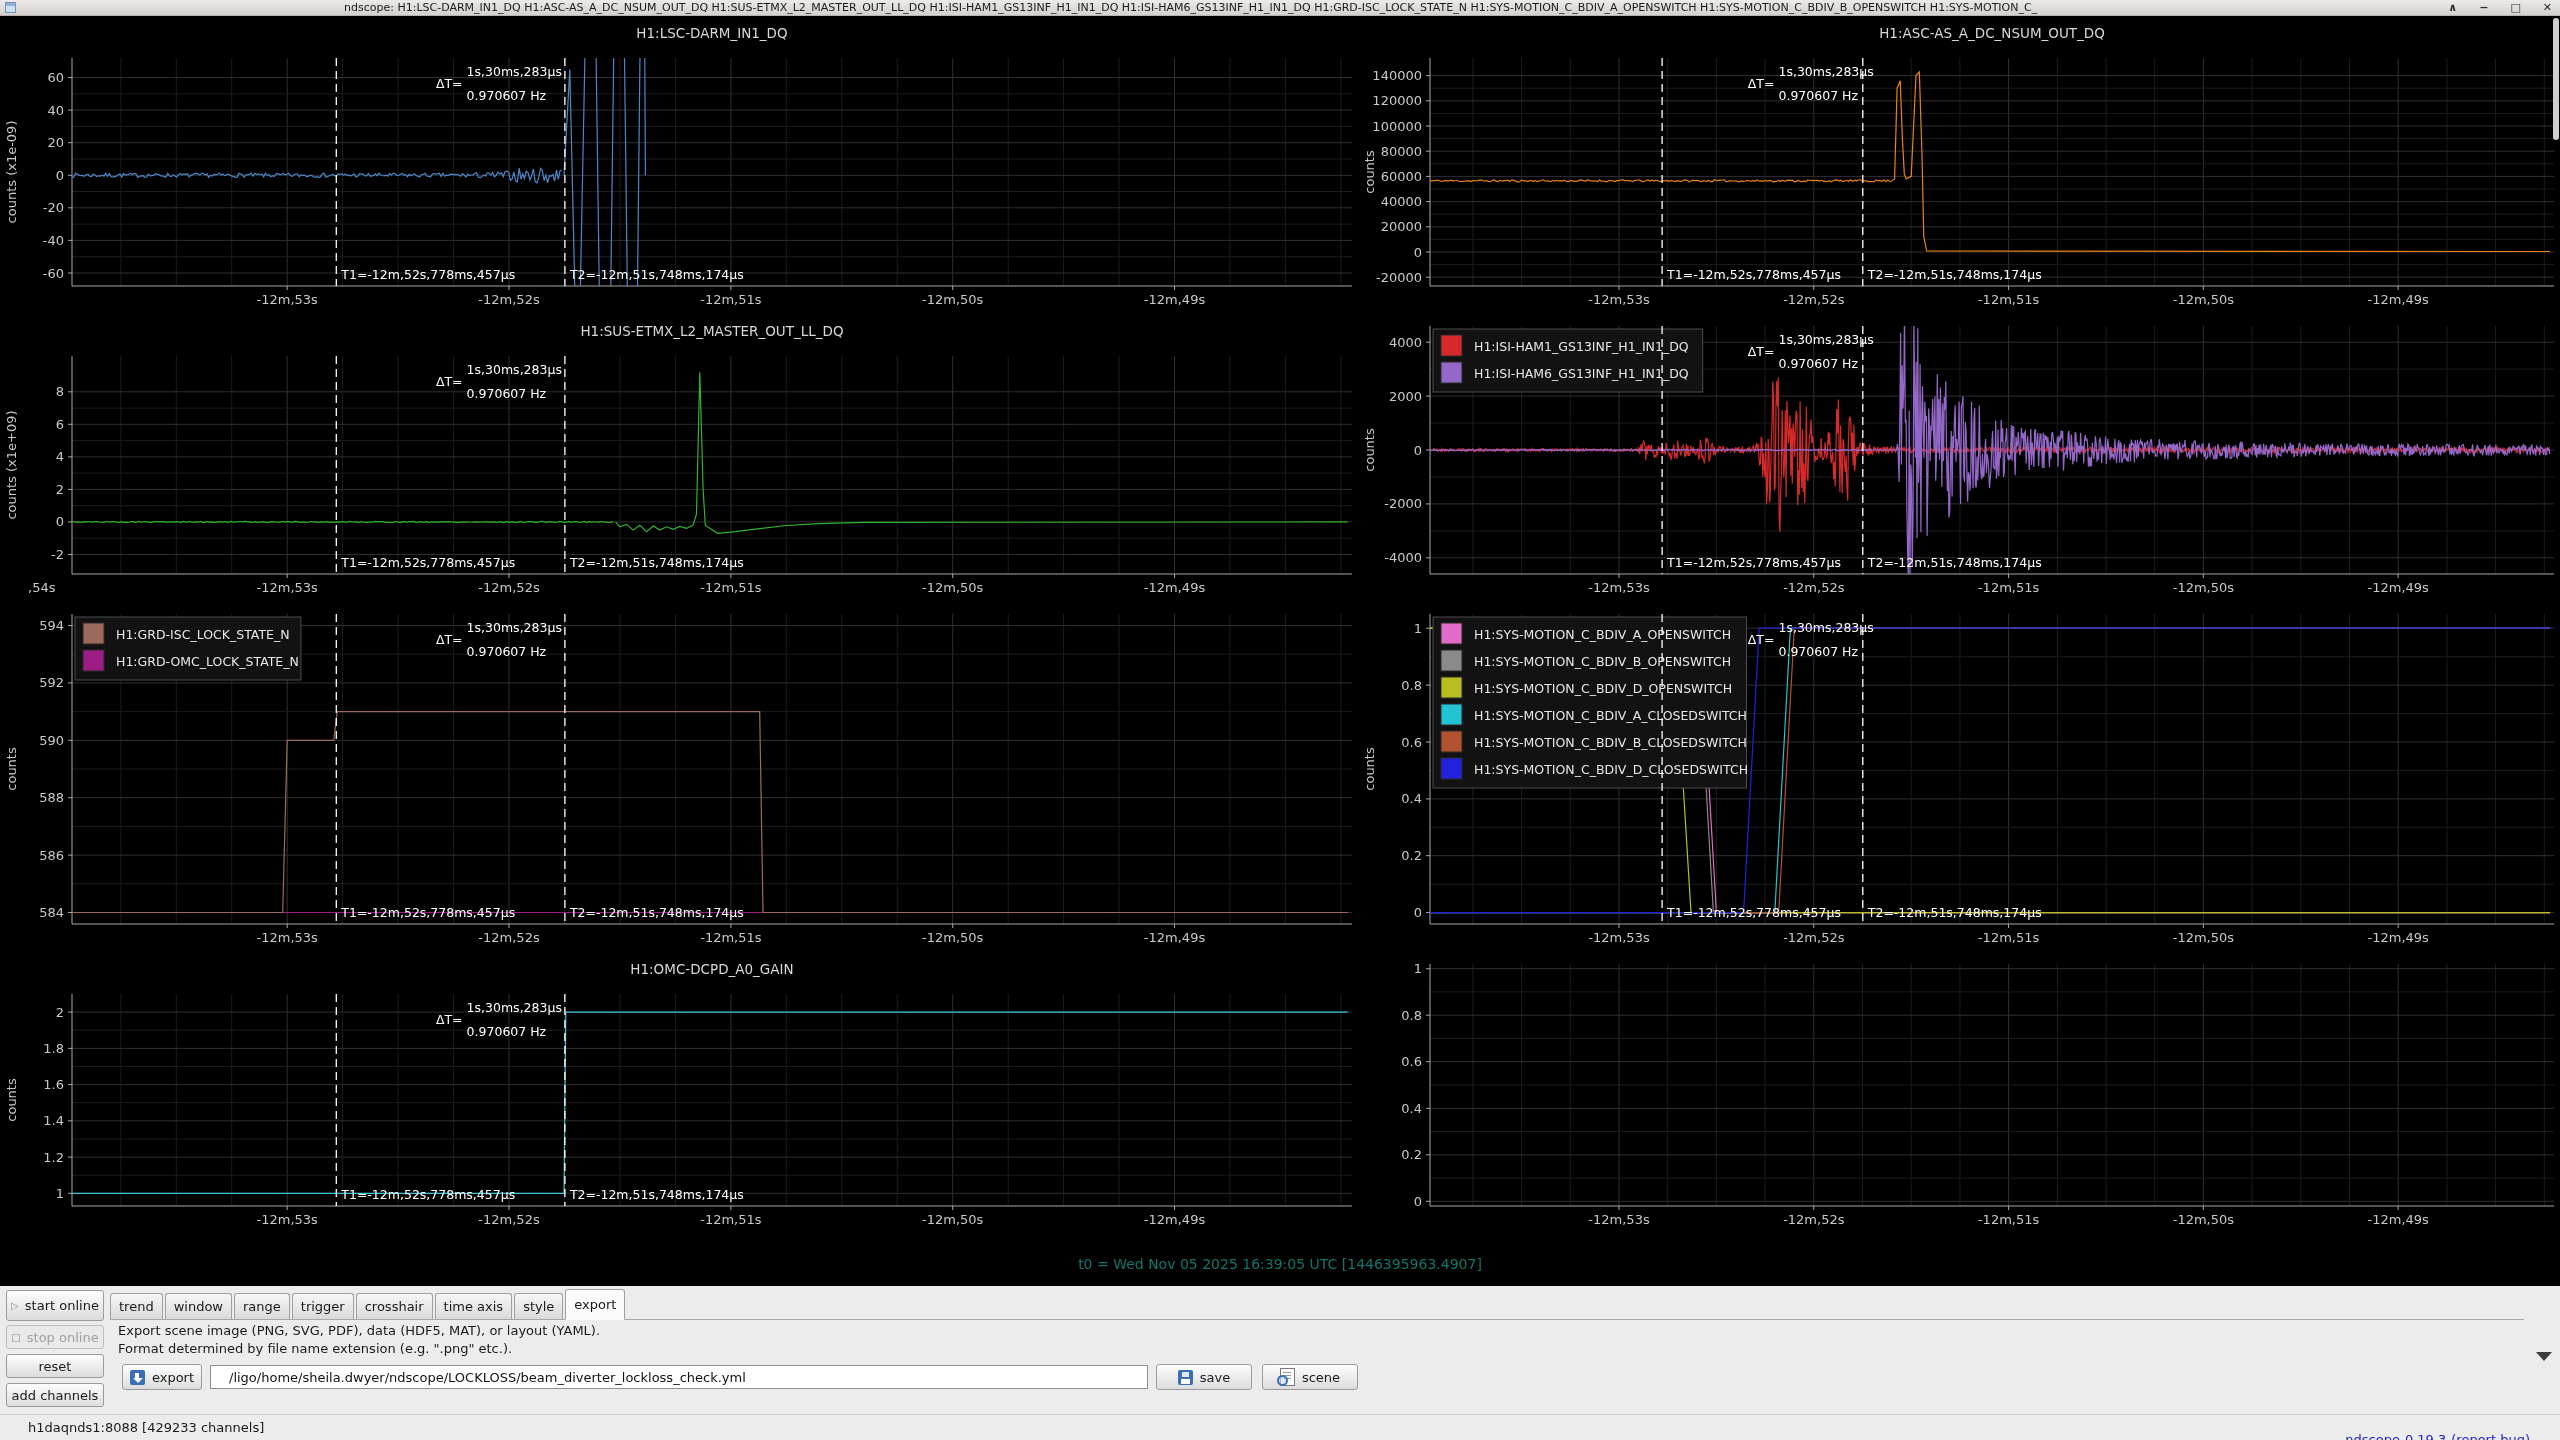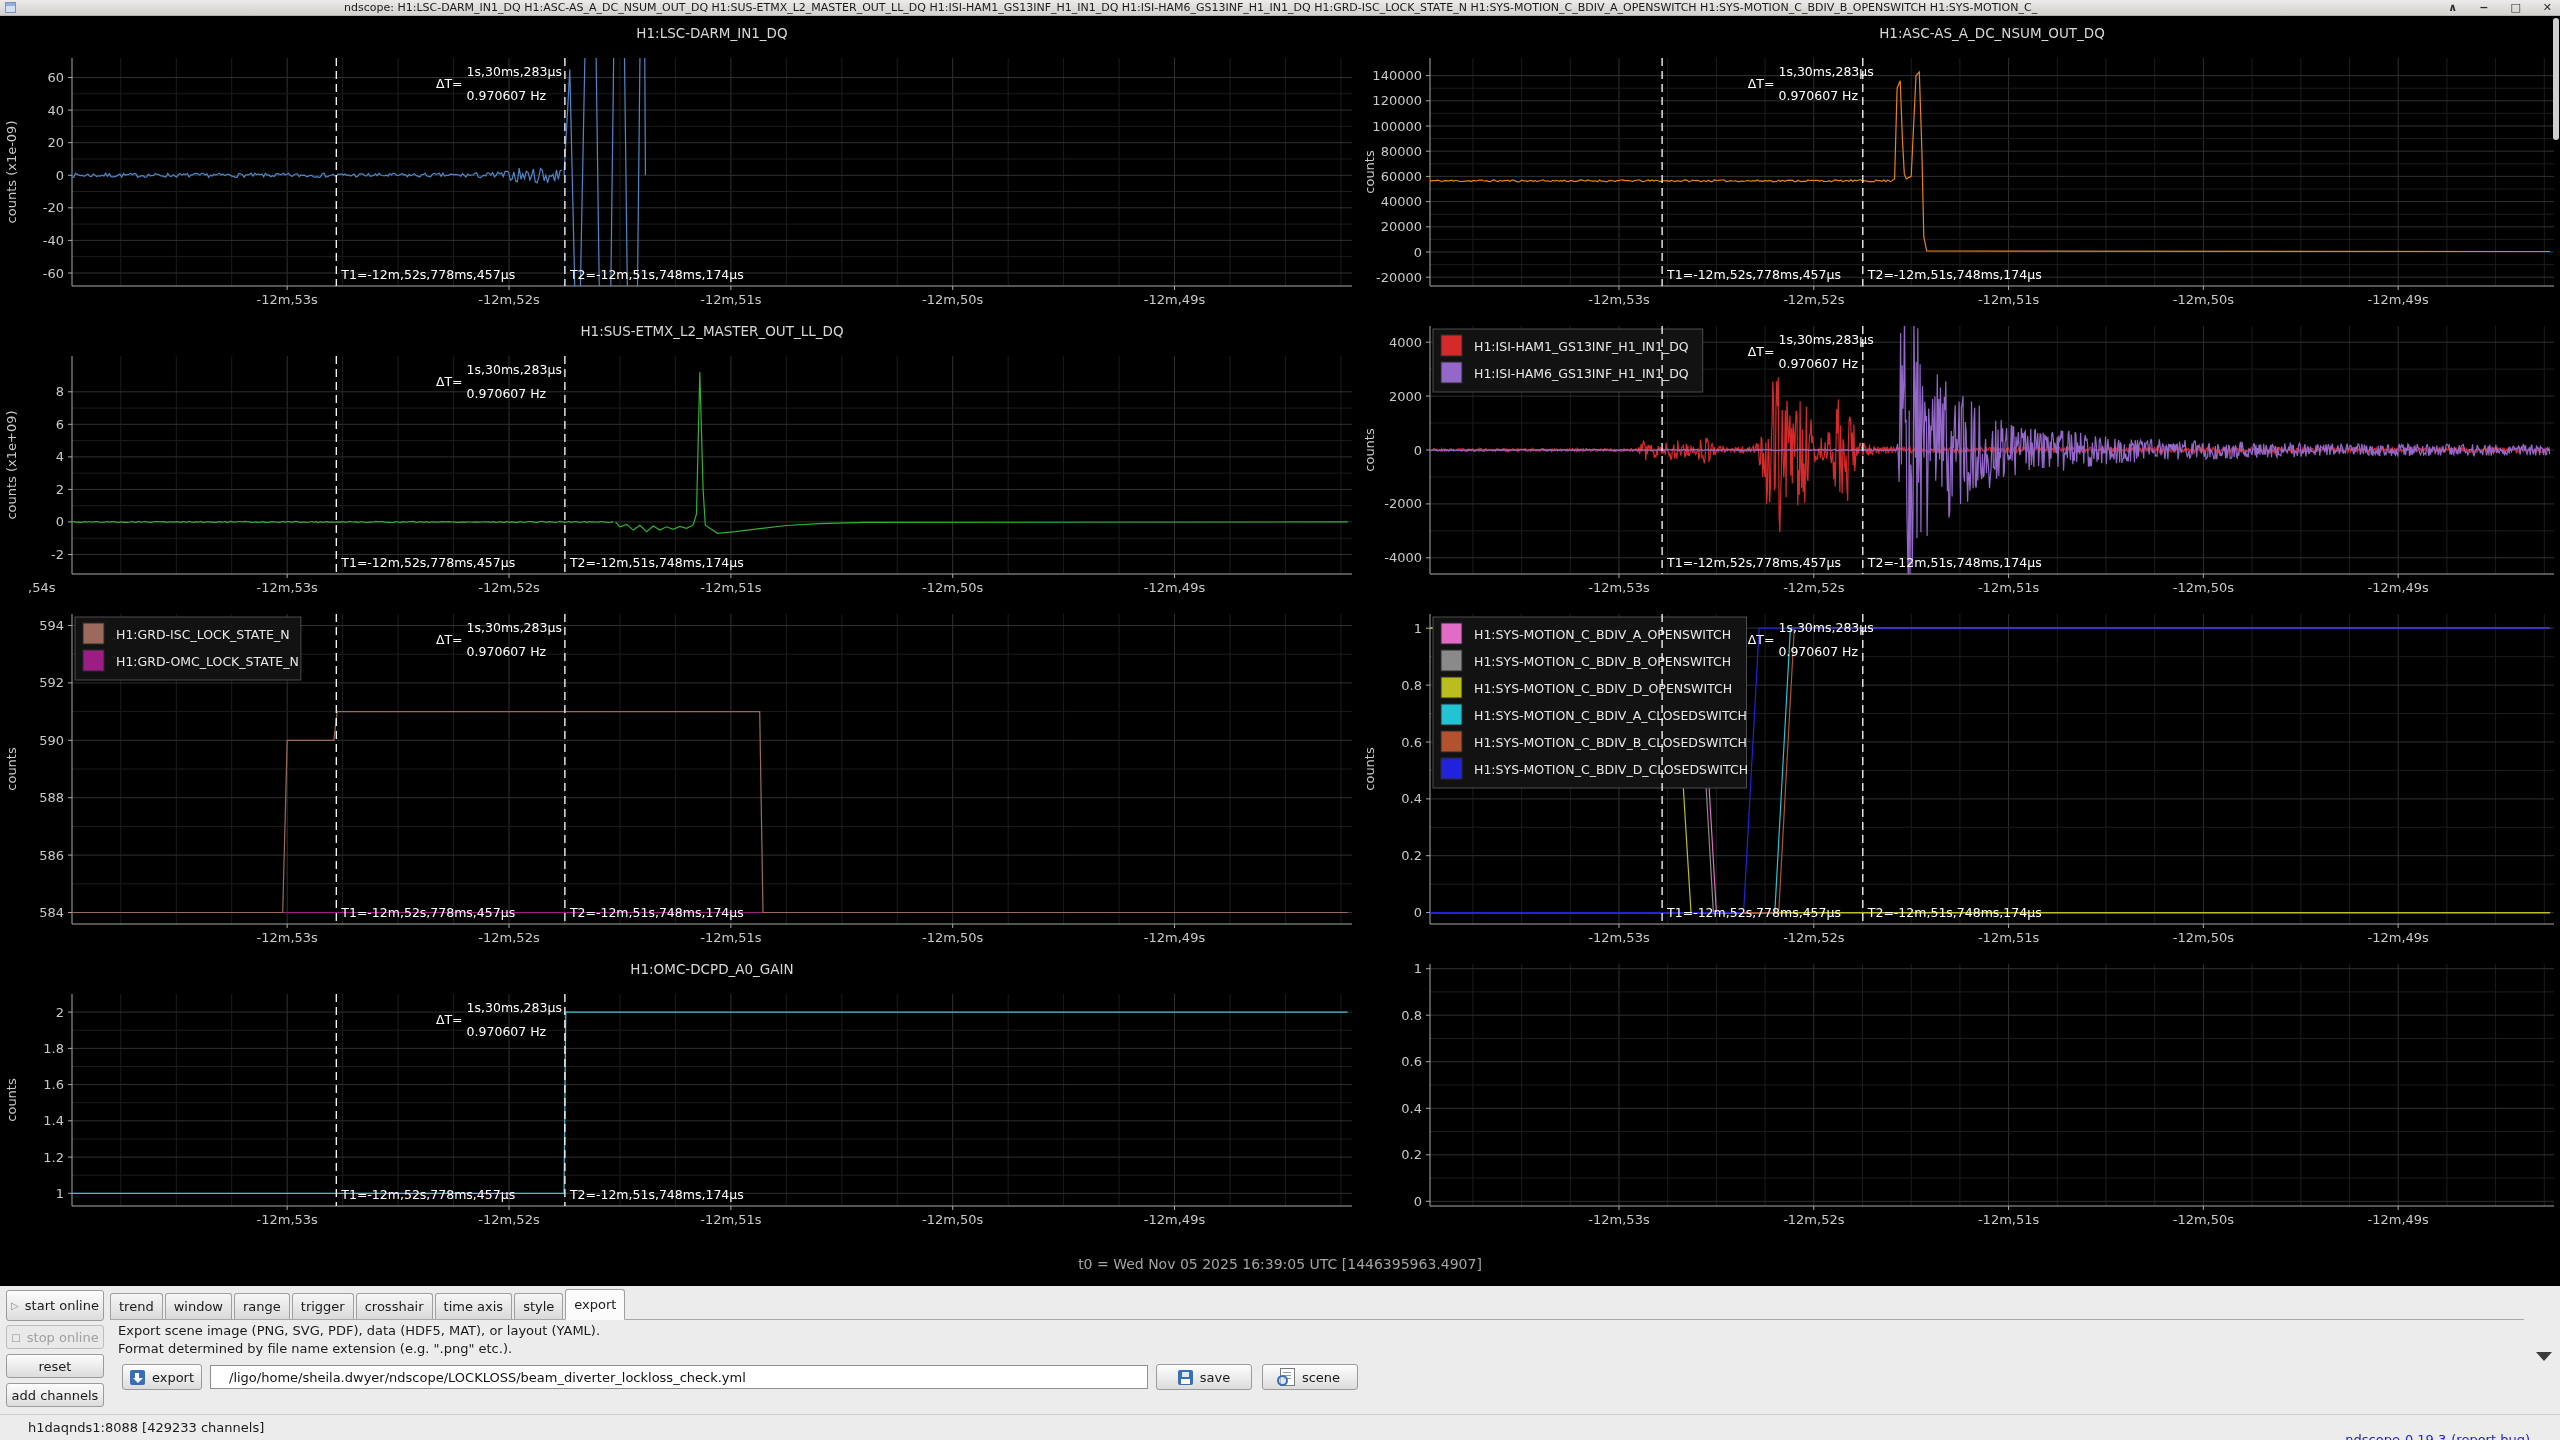"t0 = Wed Nov 05" #t0-label { color: #a3a3a3 -> #0f766e }
